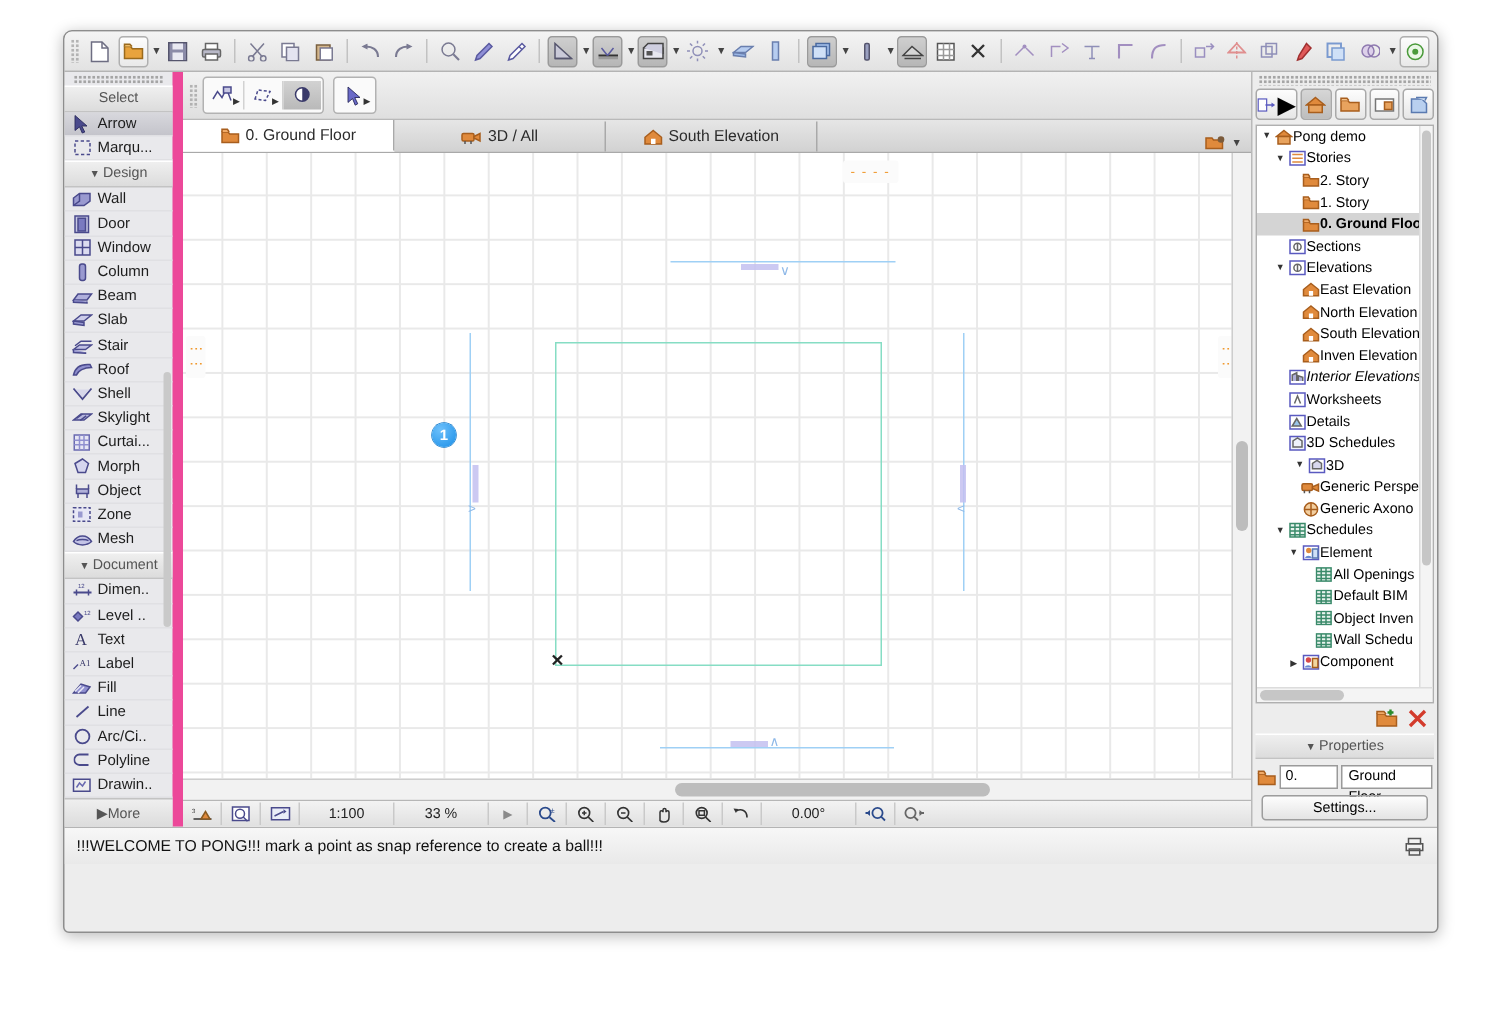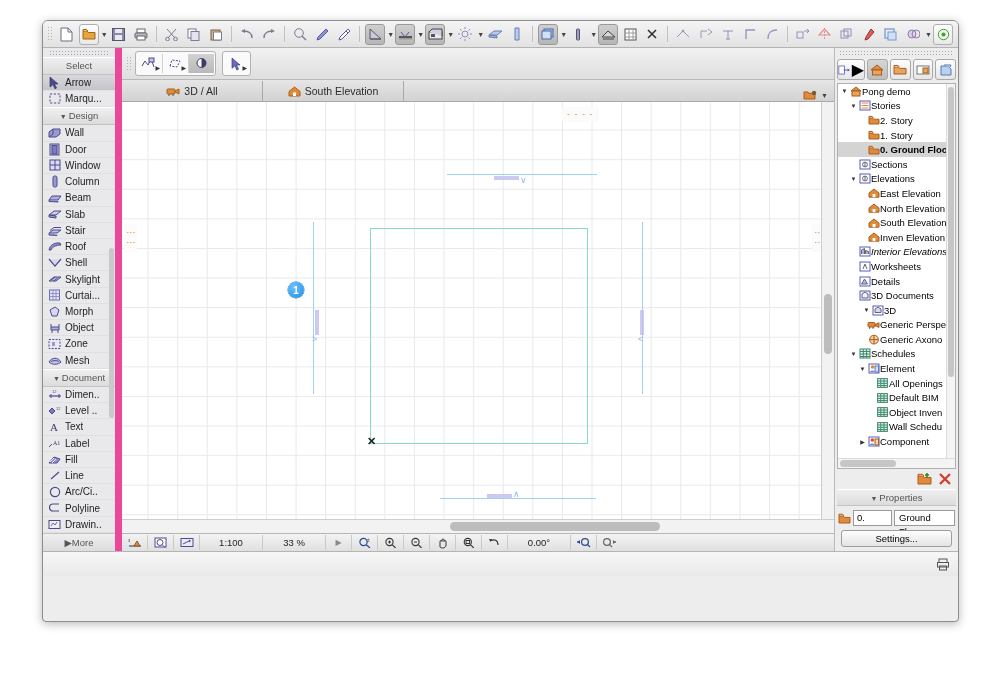"0. Ground Floor" div.tab { html: none -> <div> <span> <svg> <path></path> <path></path> </svg> </span> <span>0. Ground Floor</span> </div> }
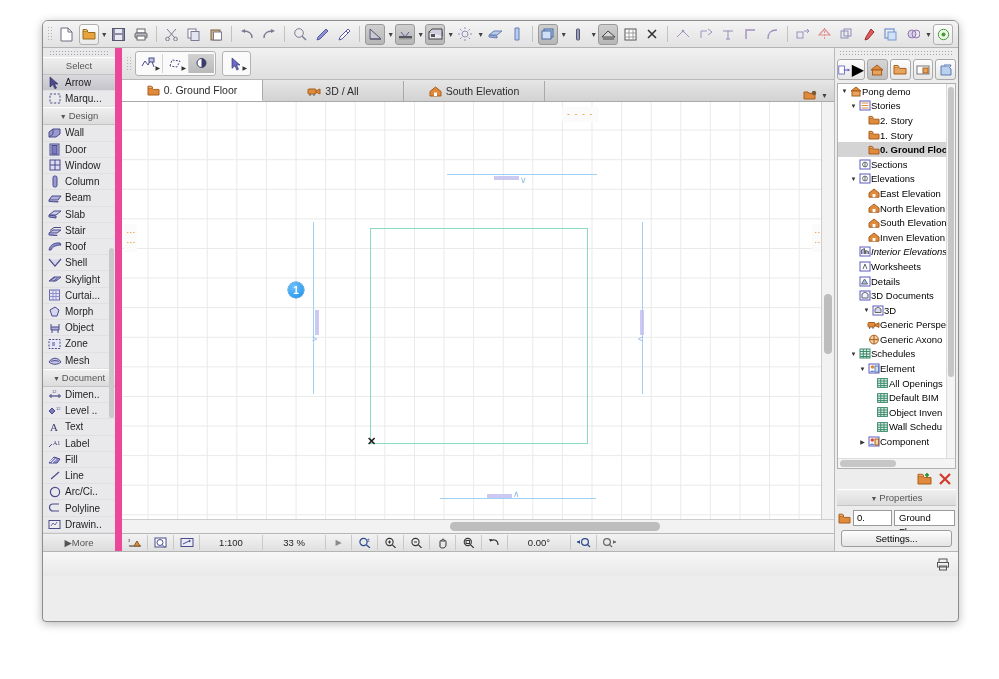"3D Documents" span.tl { text: Documents -> Schedules }
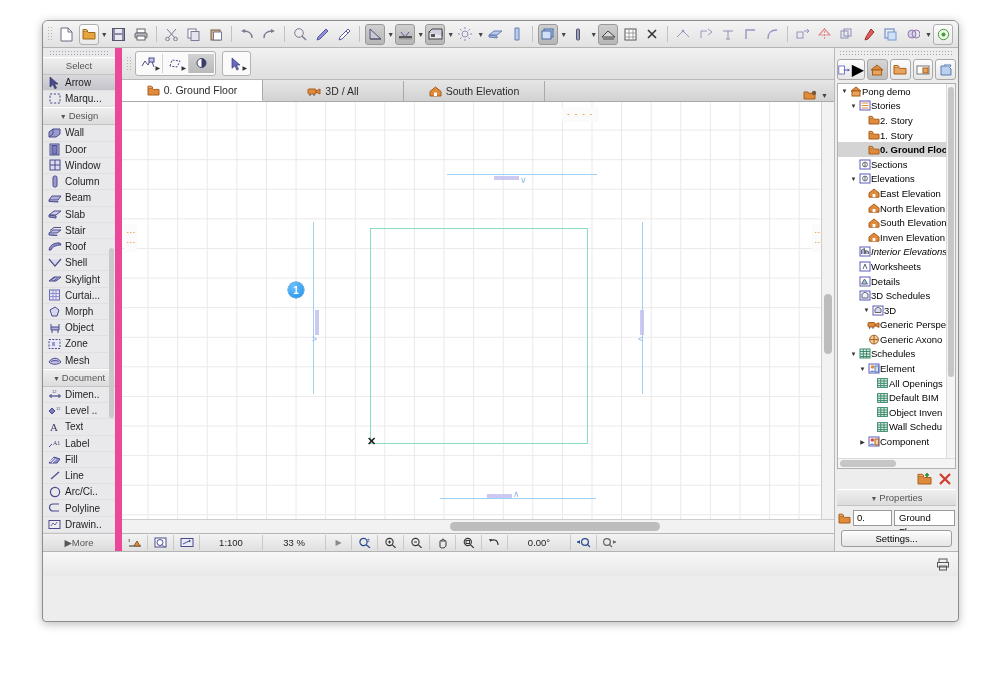"!!!WELCOME TO PONG!!! mark a" span { html: none -> <span>!!!WELCOME TO PONG!!! mark a point as snap reference to create a ball!!!</span> }
